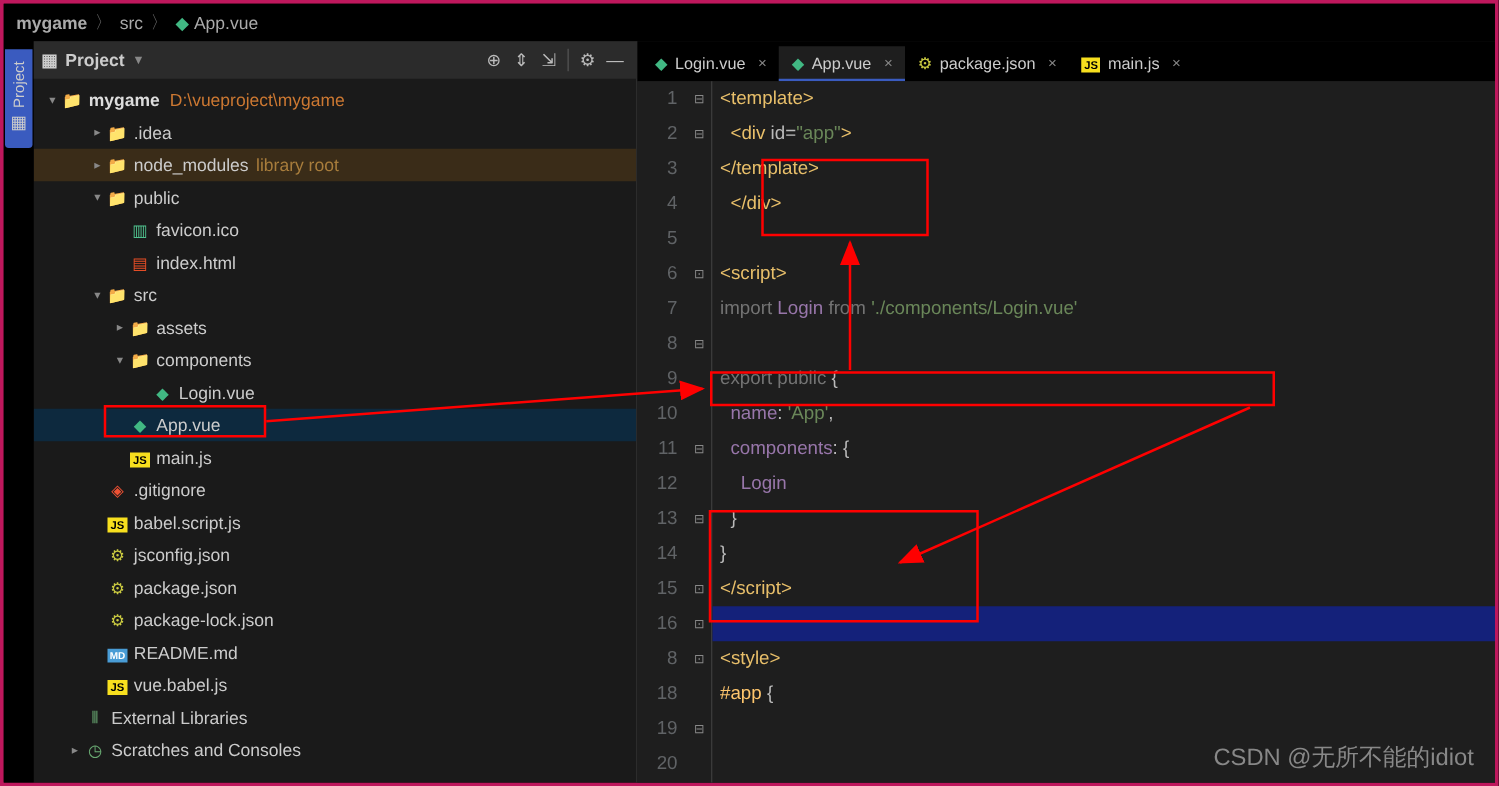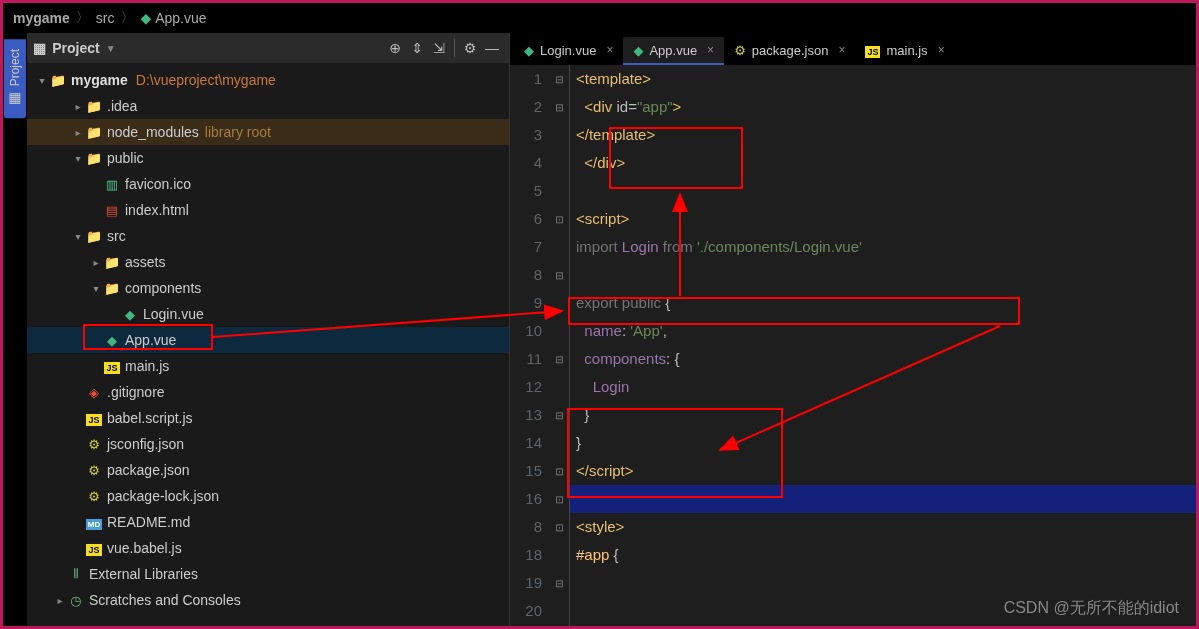"CSDN @无所不能的idiot" .wm { font-size: 16px -> 19px }
